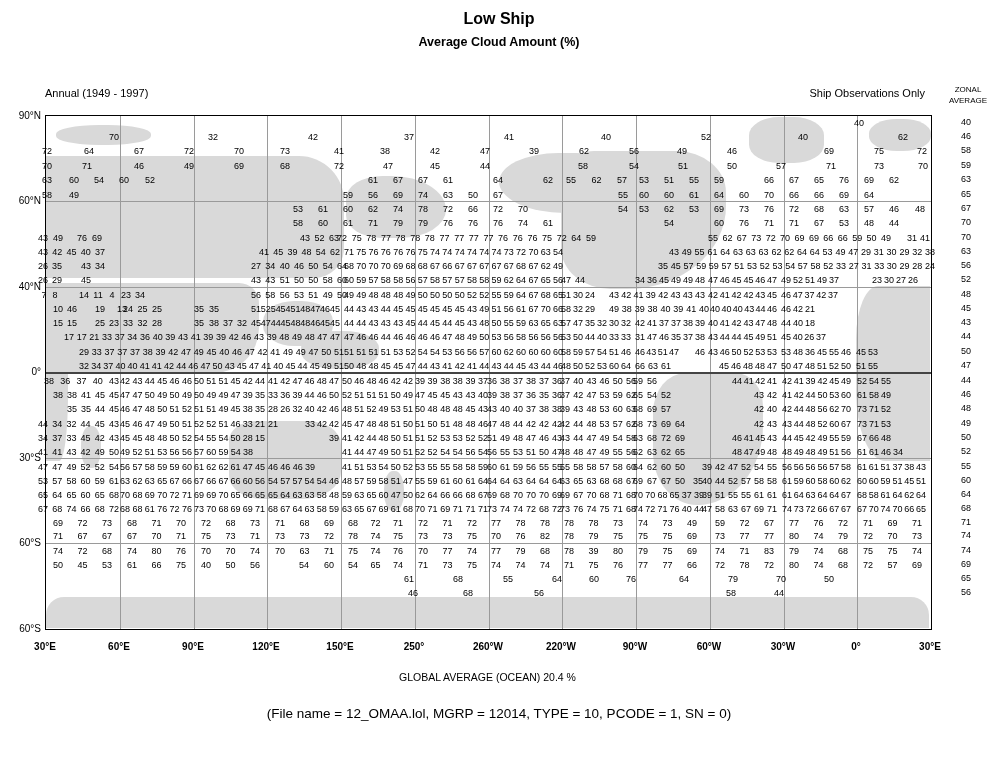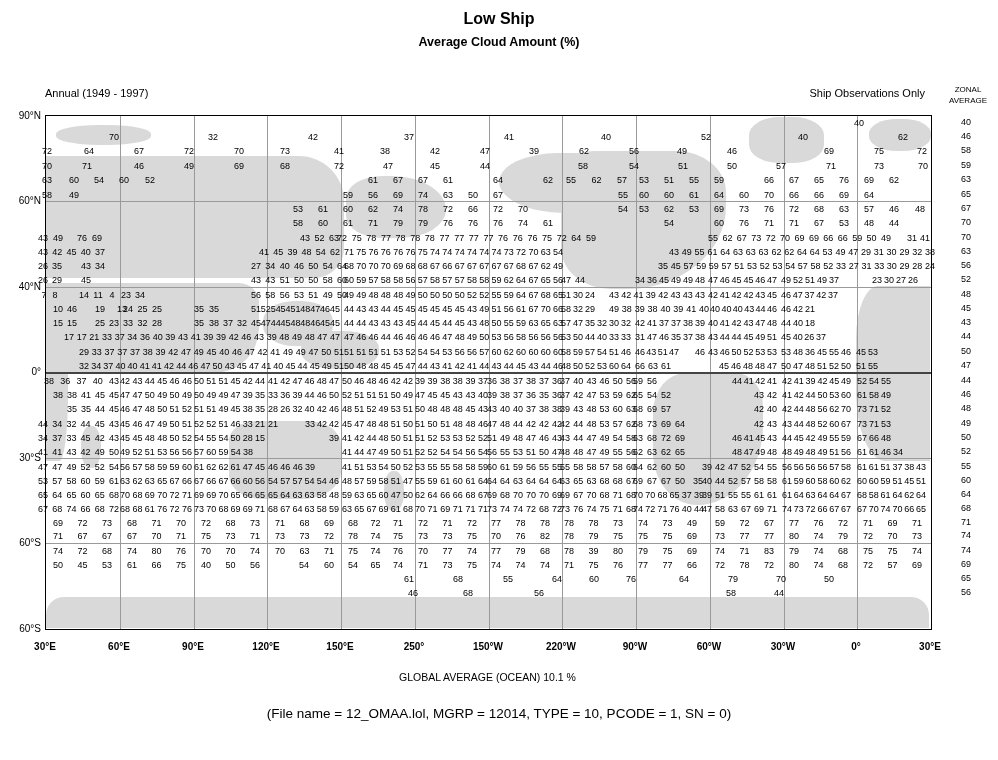"150°W" div.lon-label { text: 150 -> 260 }
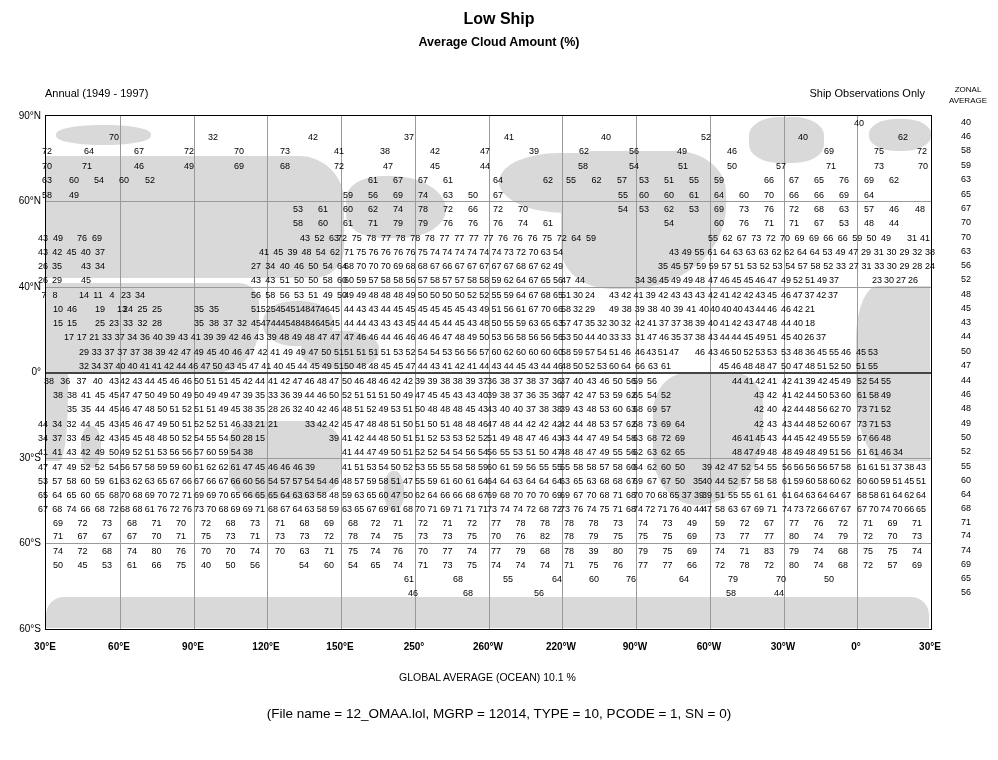"GLOBAL AVERAGE (OCEAN) 10.1 %" div.abs { text: 10.1 -> 20.4 }
